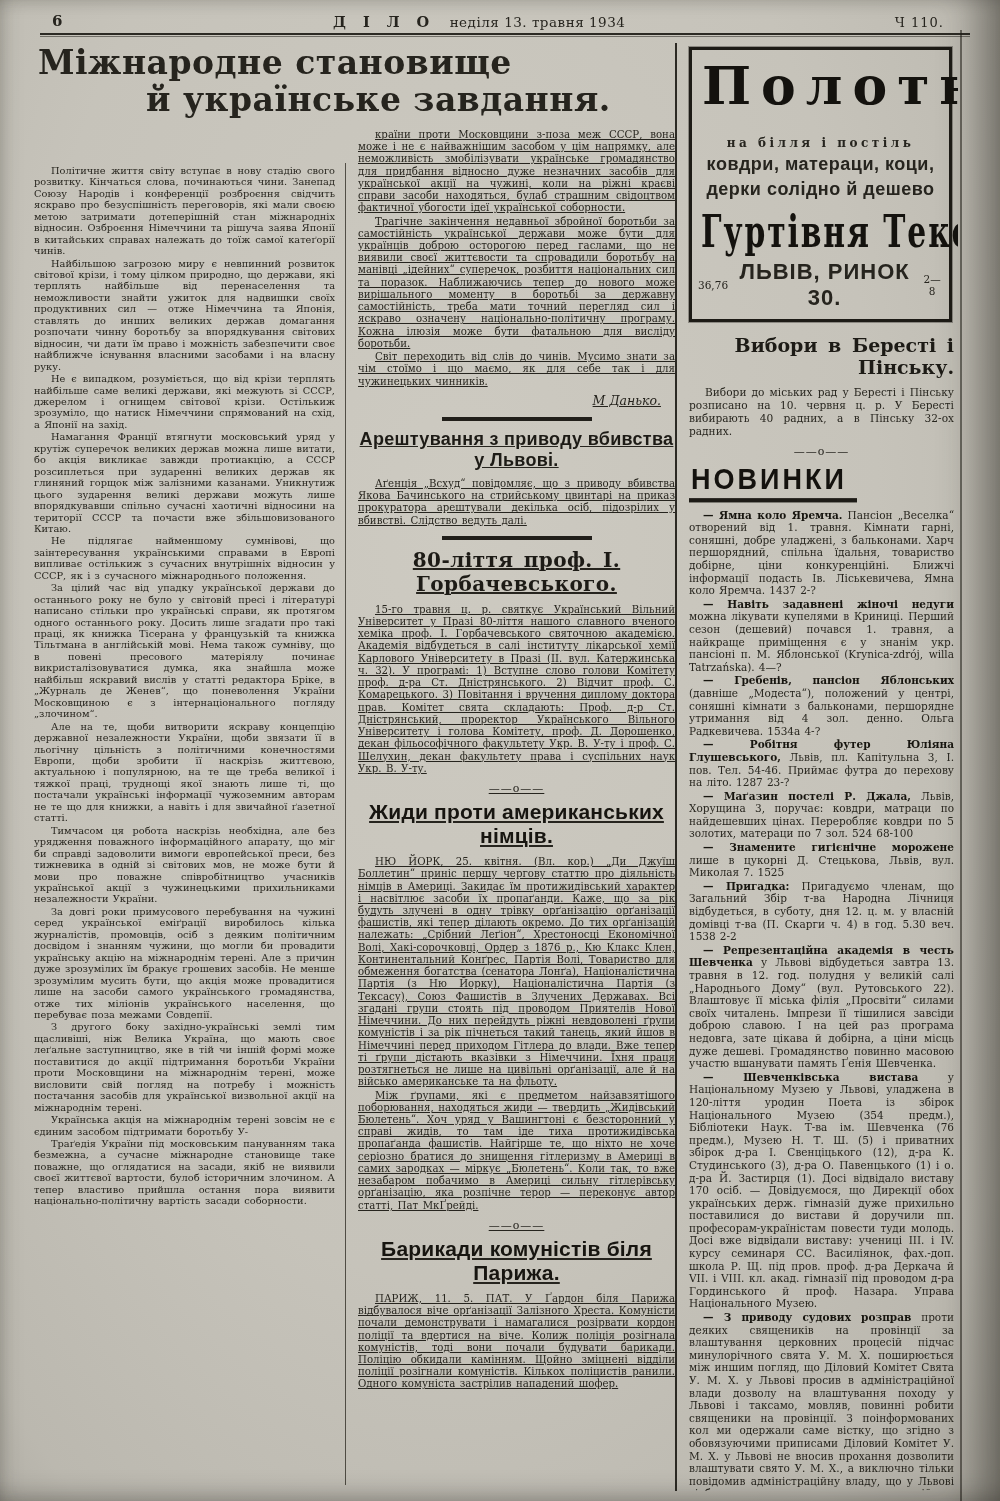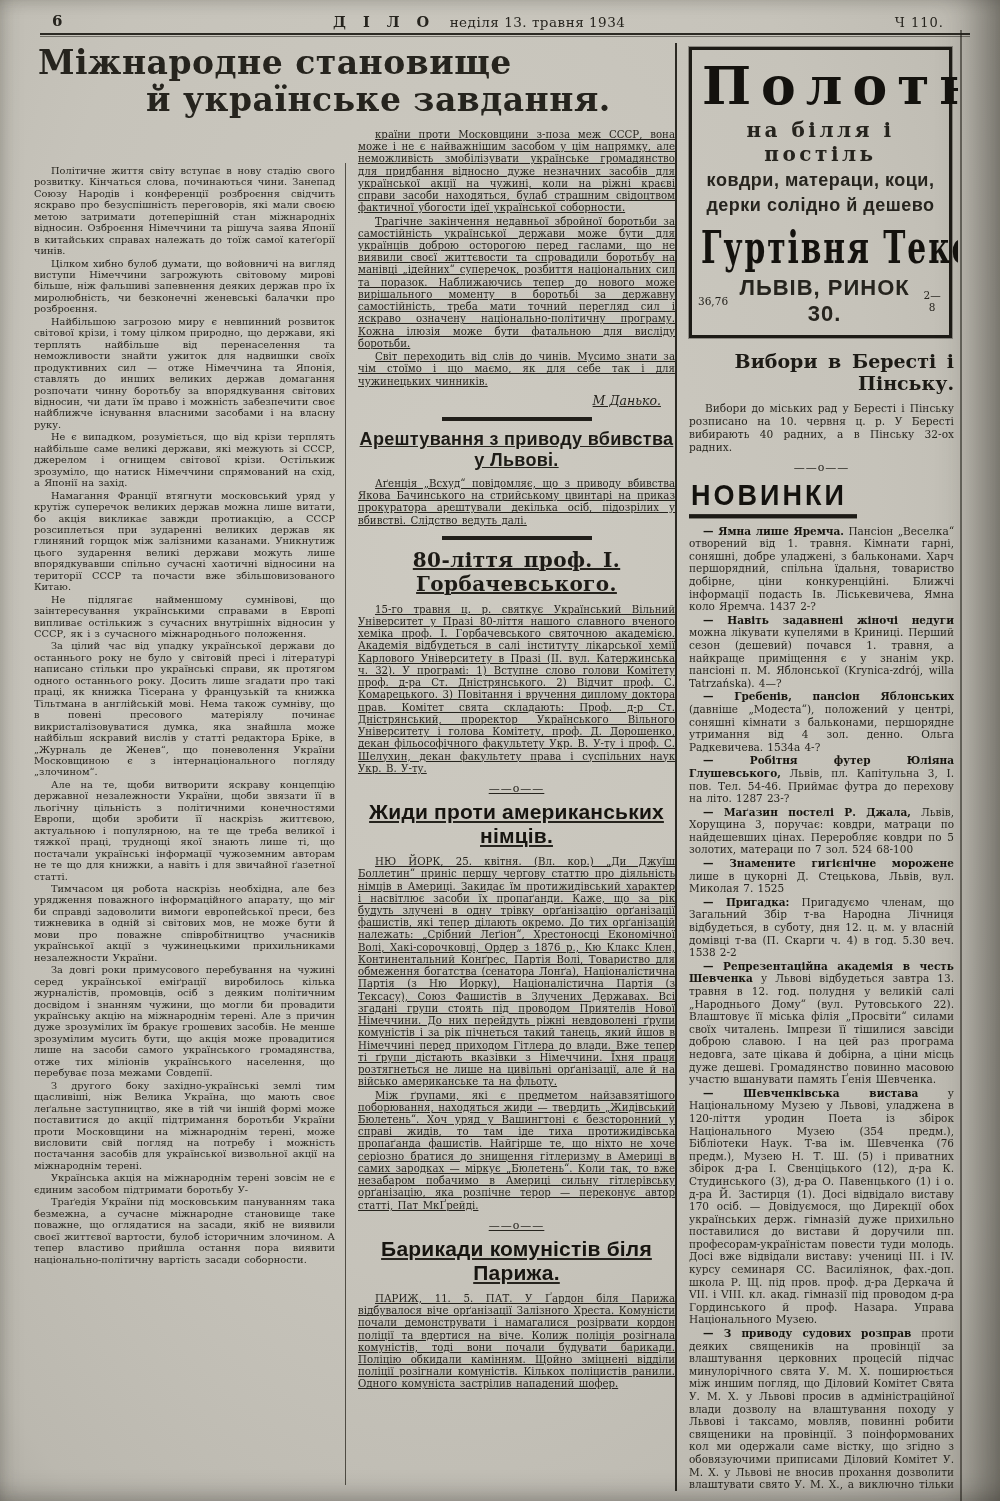"на білля і постіль" .ad-sub1 { font-size: 20px -> 12px; margin-top: 6px -> 24px }
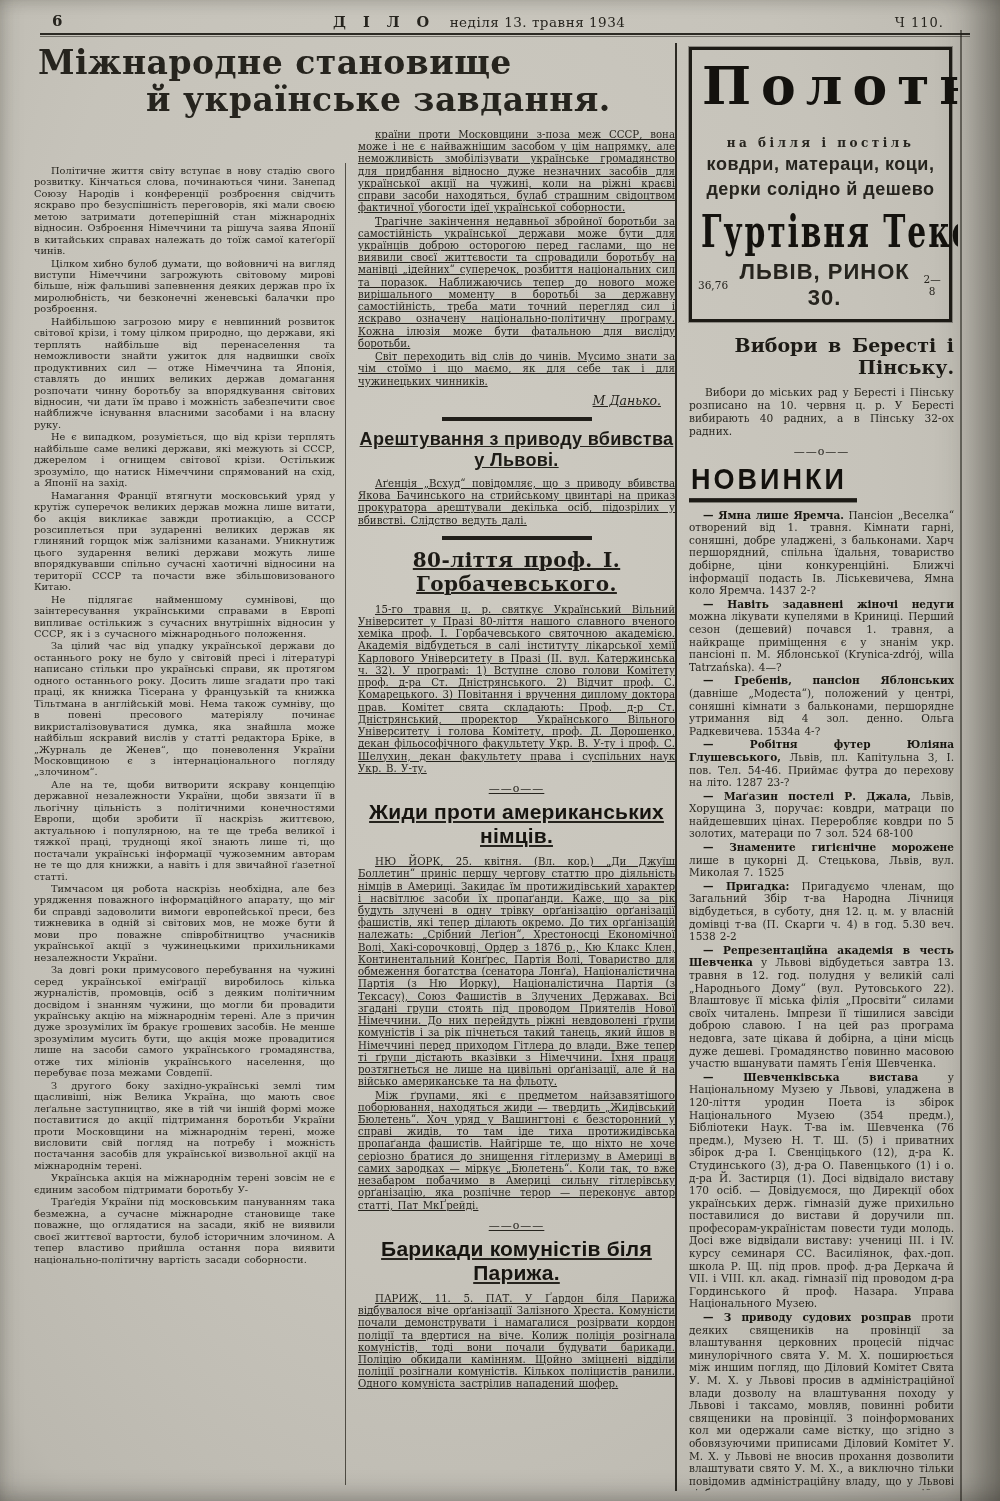"Цілком хибно булоб думати, що" p.body { html: <p>Цілком хибно булоб думати, що войовничі на вигляд виступи Німеччини загрожують світовому мирові більше, ніж фальшиві запевнення деяких держав про їх миролюбність, чи безконечні женевські балачки про розброєння.</p> -> none }
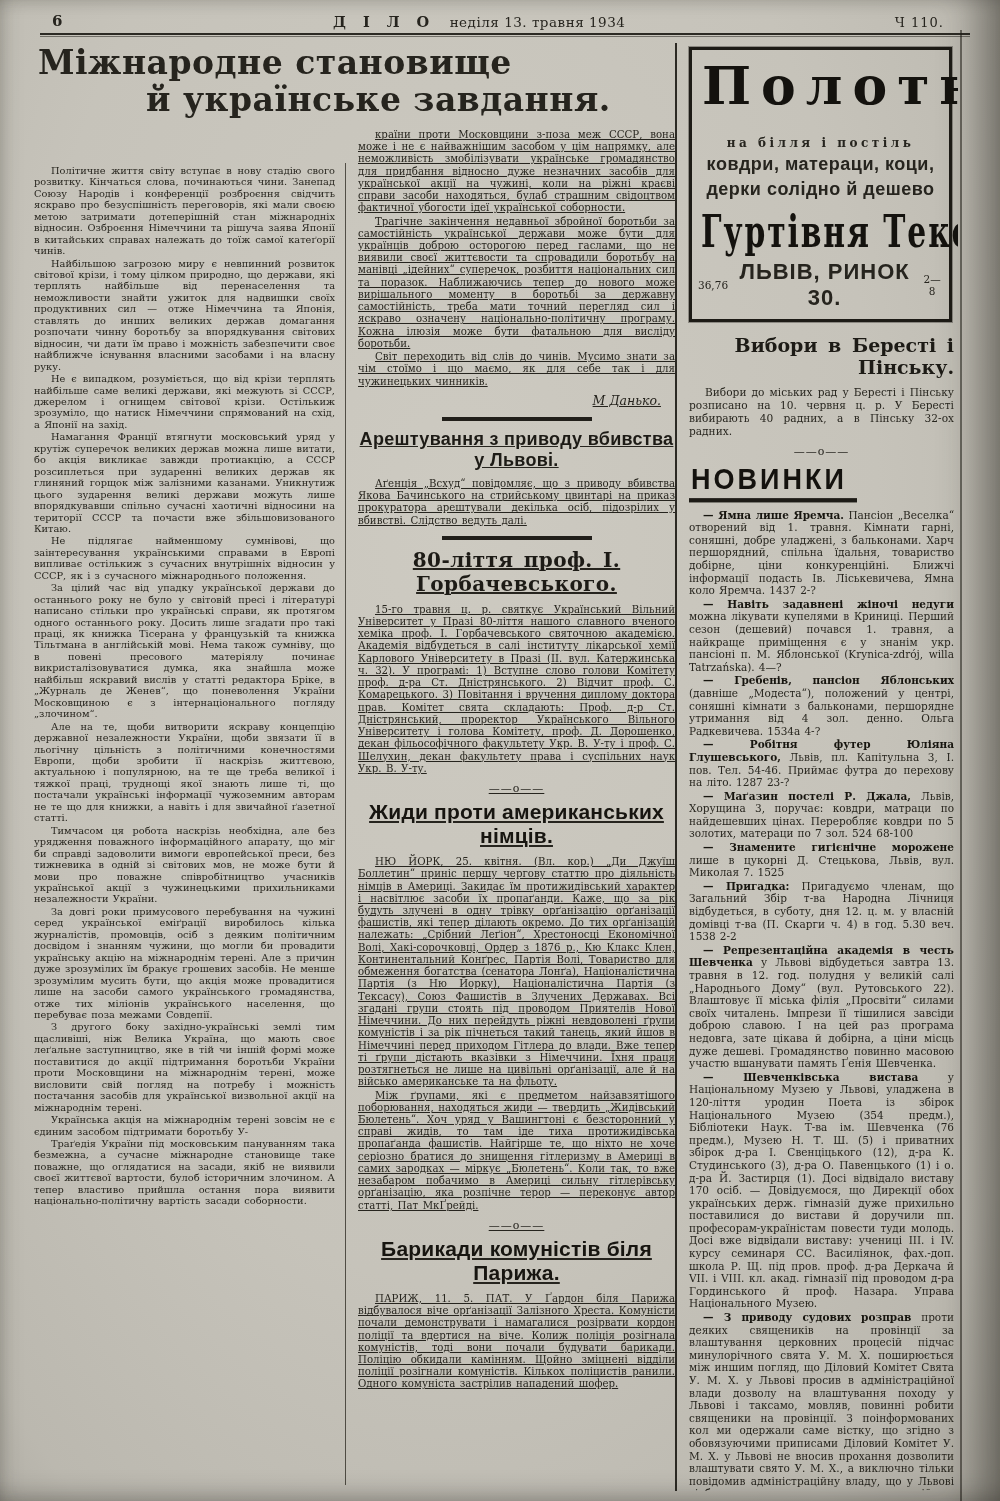"— Ямна лише Яремча." b { text: лише -> коло }
